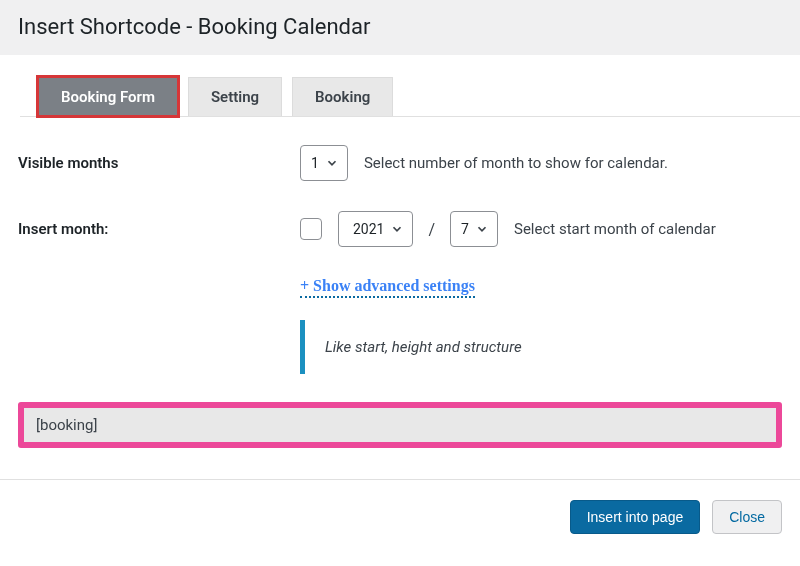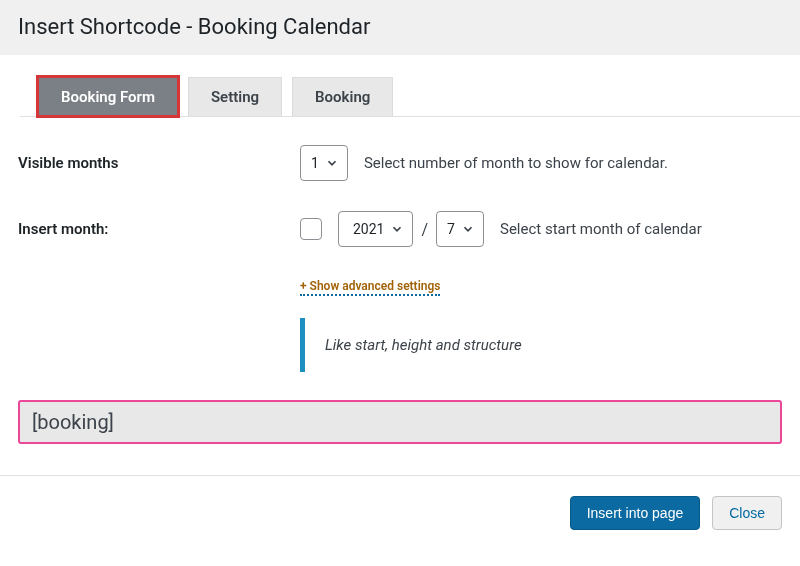"2021" .inline-gap { gap: 8px -> 15px }
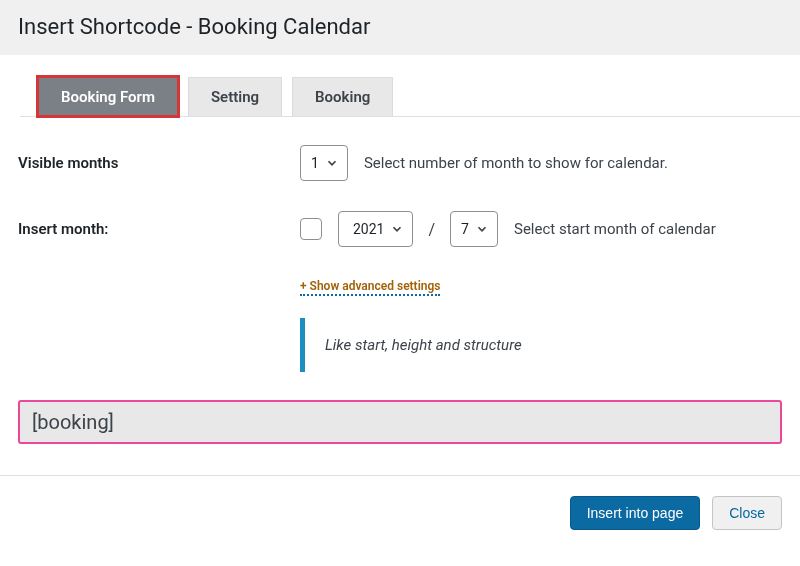"+ Show advanced settings" .advanced-link { color: #a16207 -> #3b82f6; font-family: none -> Liberation Serif, serif; font-size: 12px -> 16px }
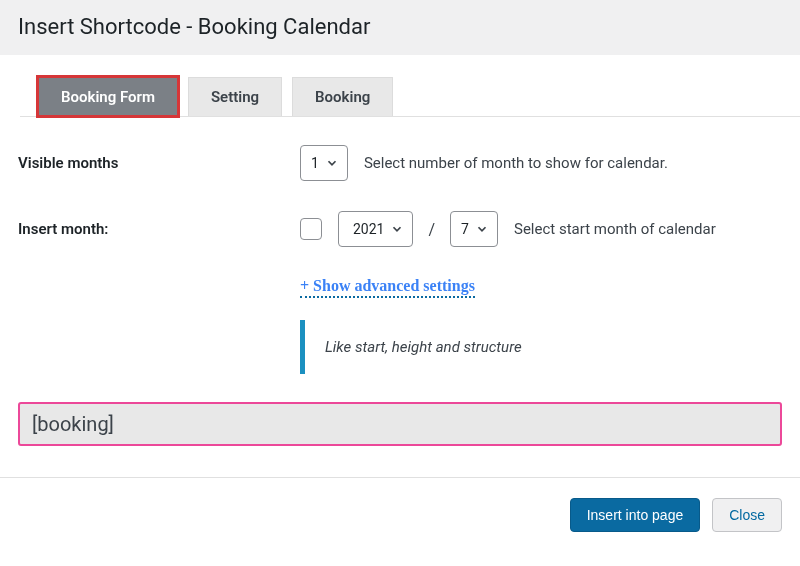"[booking]" .shortcode-box { border: 2px solid #ec4899 -> 6px solid #ec4899; font-size: 20px -> 15px }
